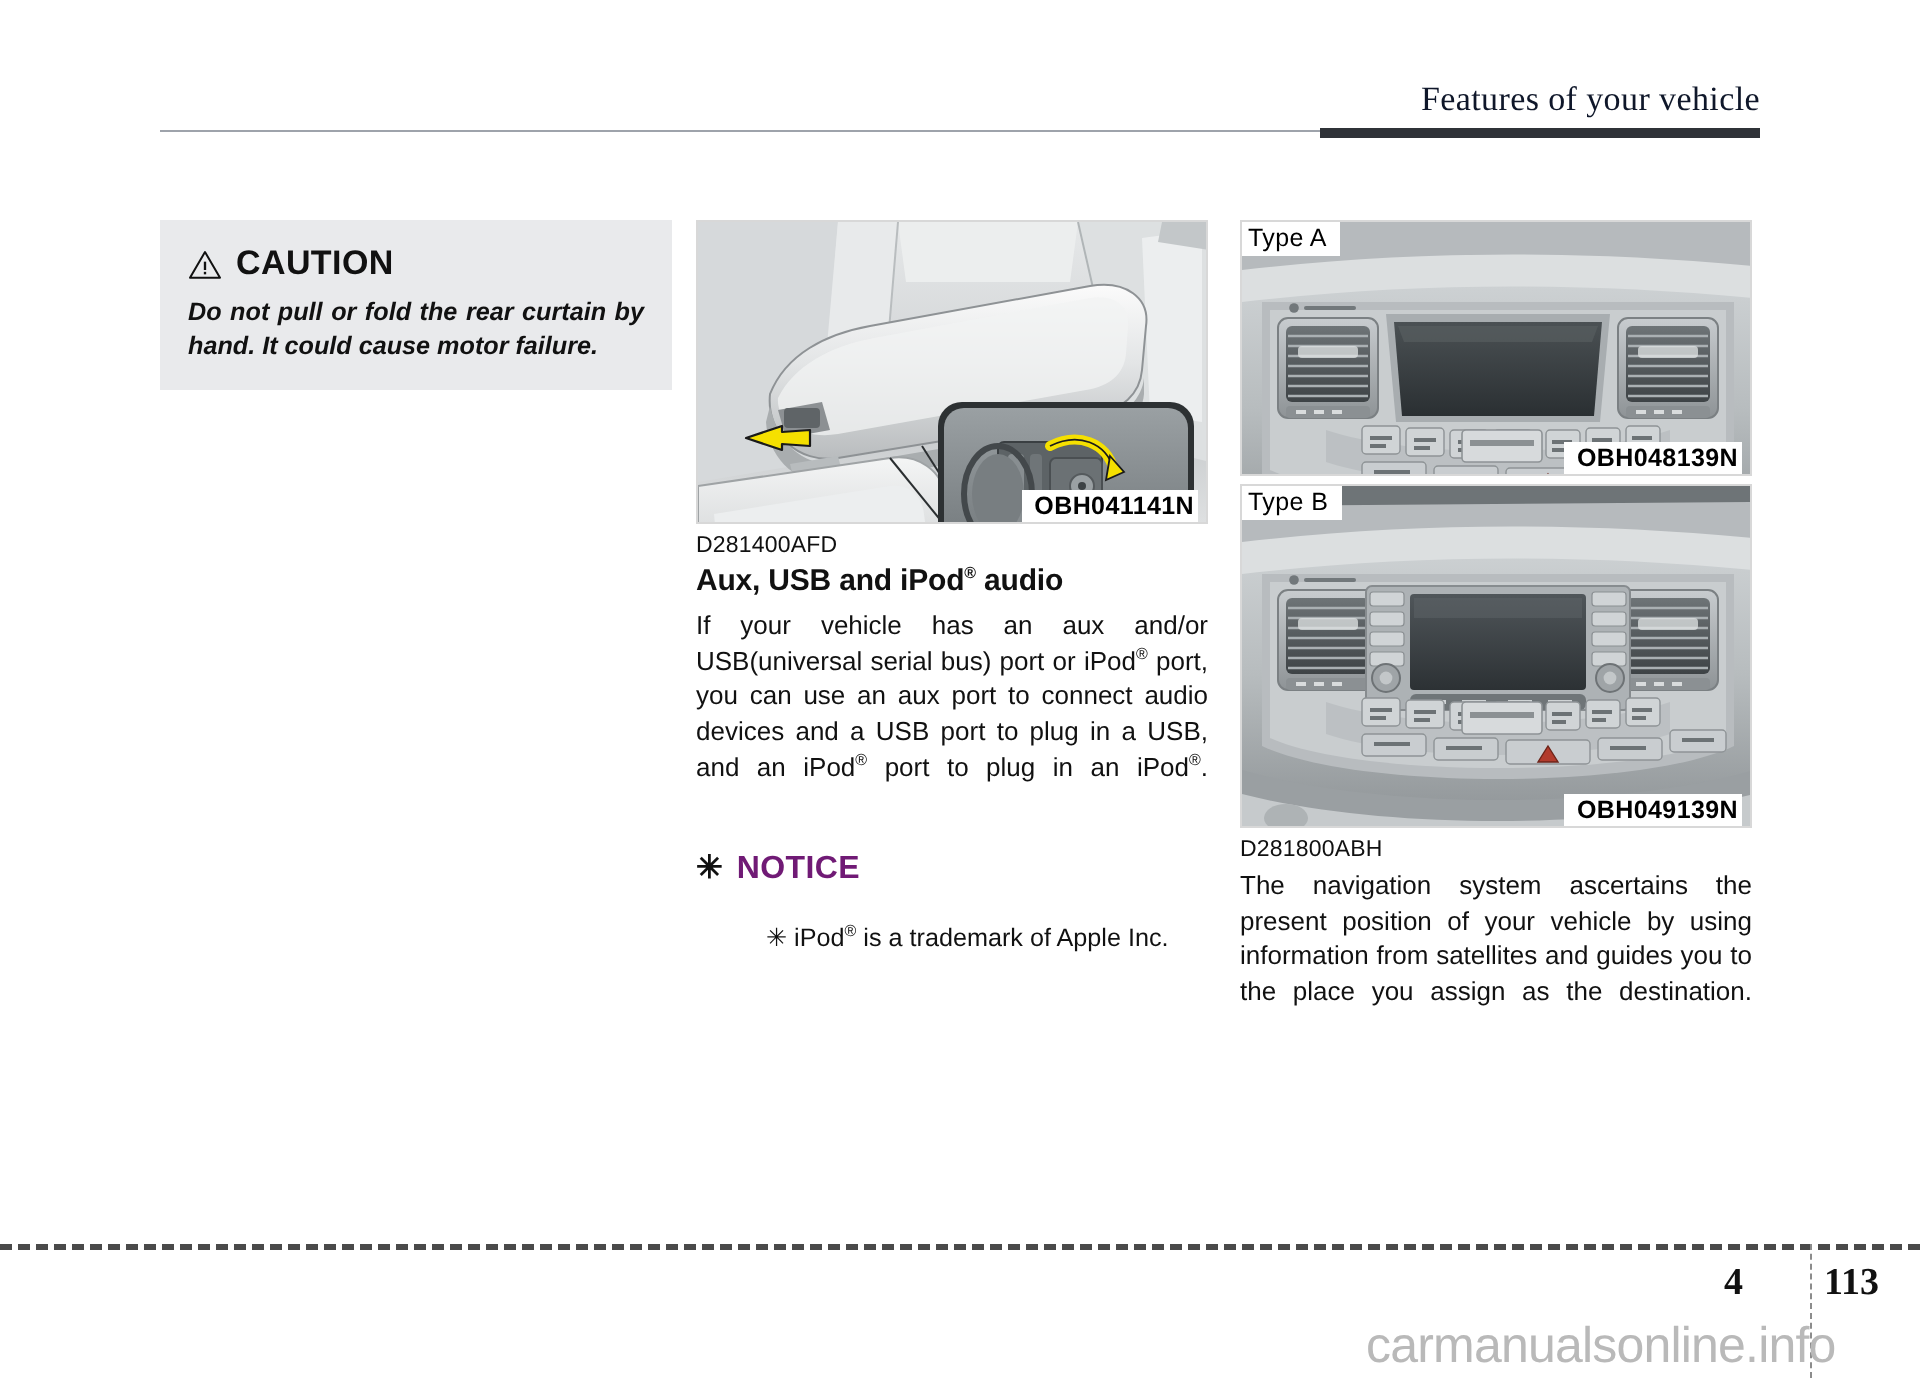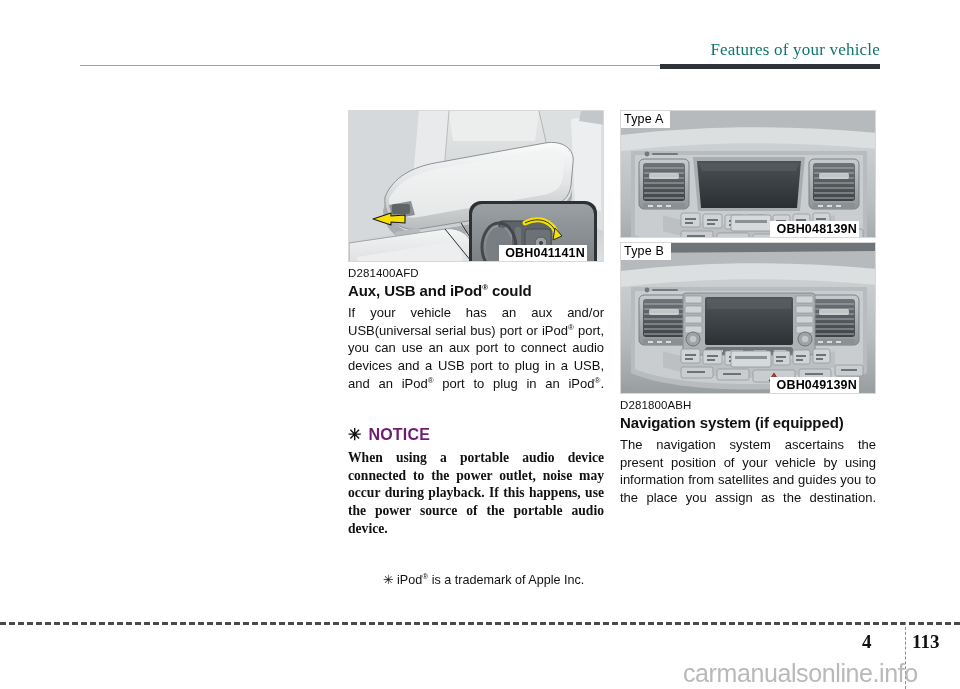"Features of your vehicle" .header-title { color: #0f766e -> #0f172a }
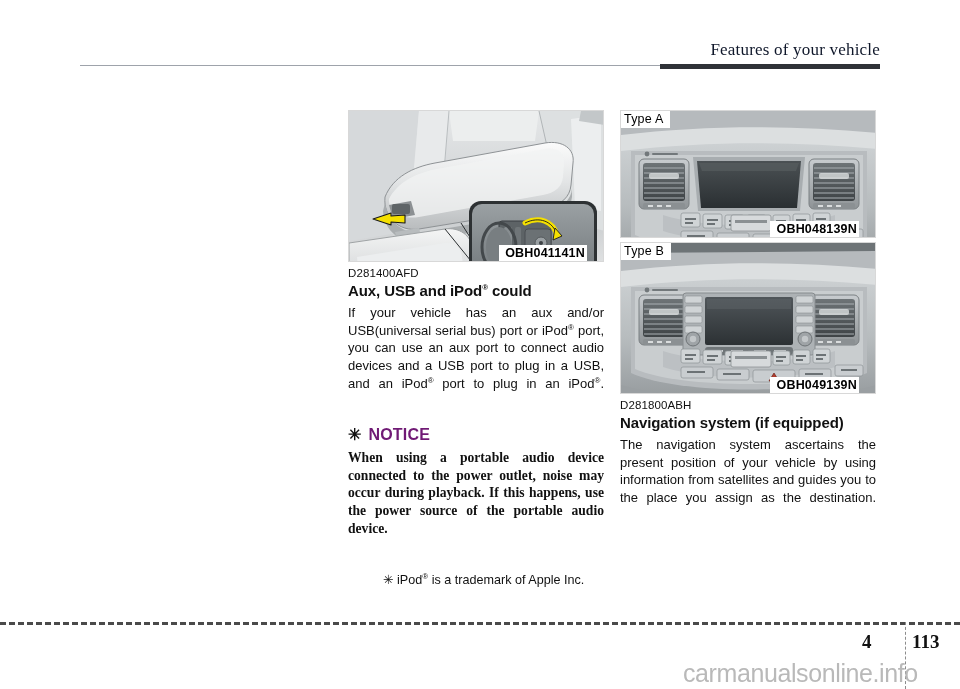"CAUTION" div.col { html: none -> <div> <div> <div> <svg> <path></path> <rect></rect> <rect></rect> </svg> <div>CAUTION</div> </div> <div>Do not pull or fold the rear curtain by hand. It could cause motor failure.</div> </div> </div> }
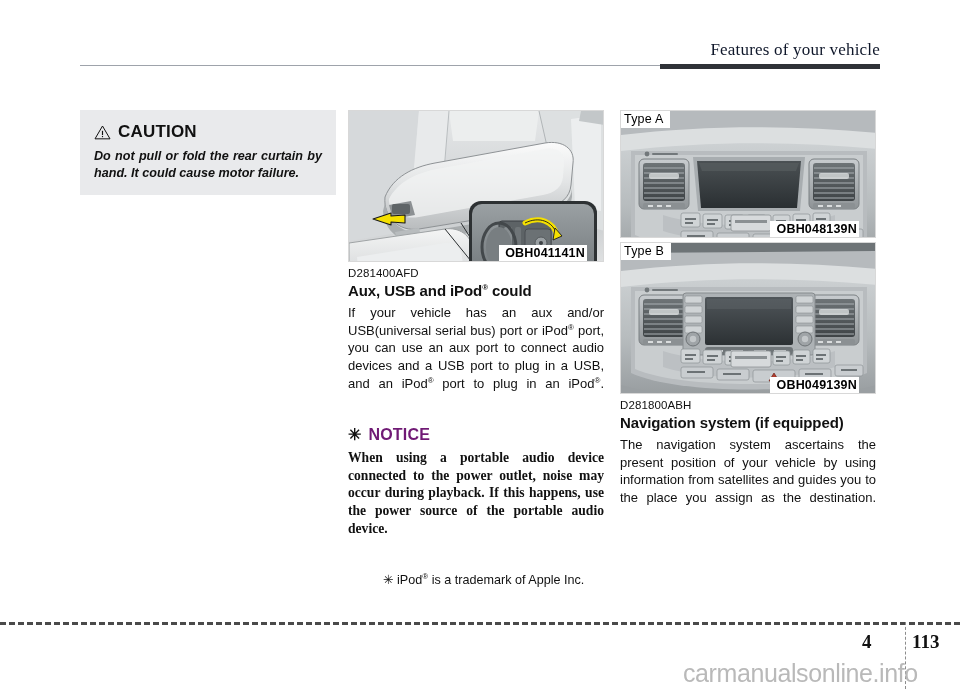"OBH048139N" .fig-caption { right: 16px -> 4px }
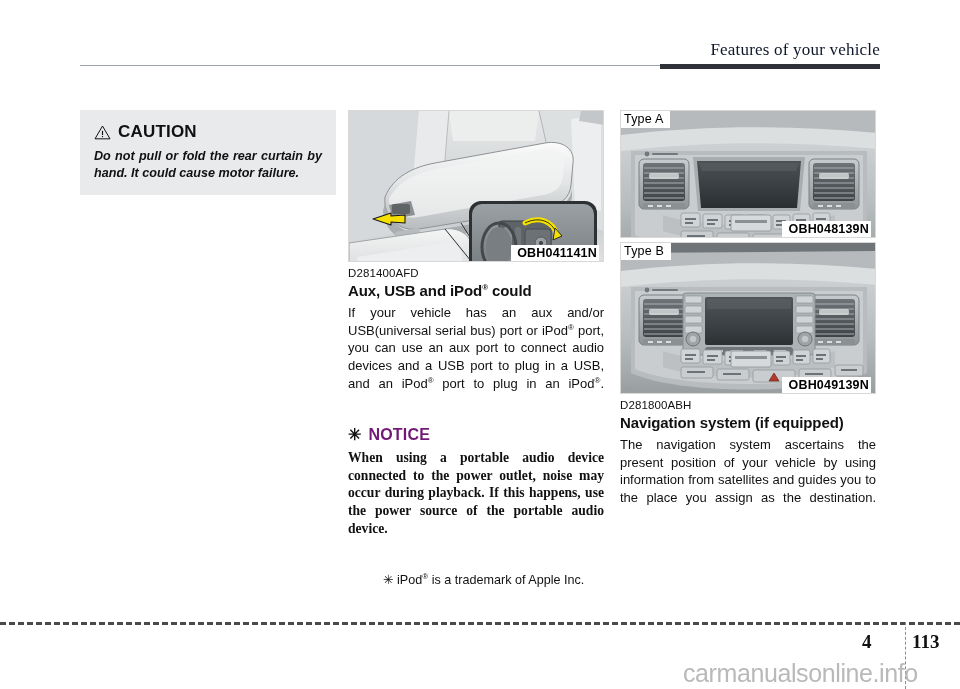"Type B" div.fig { height: 152px -> 172px }
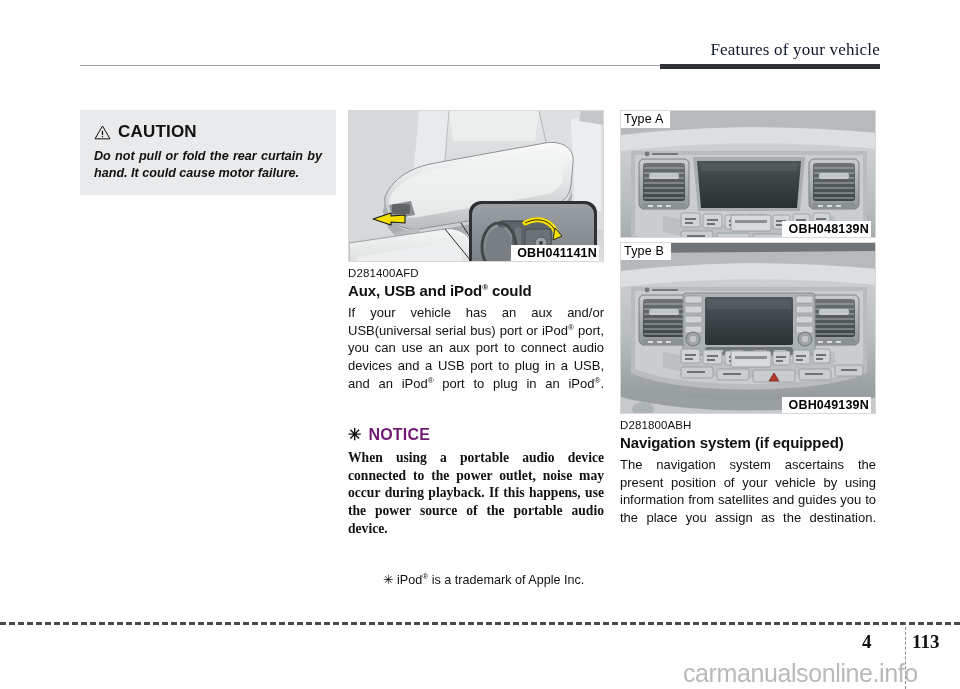"could" span { text: could -> audio }
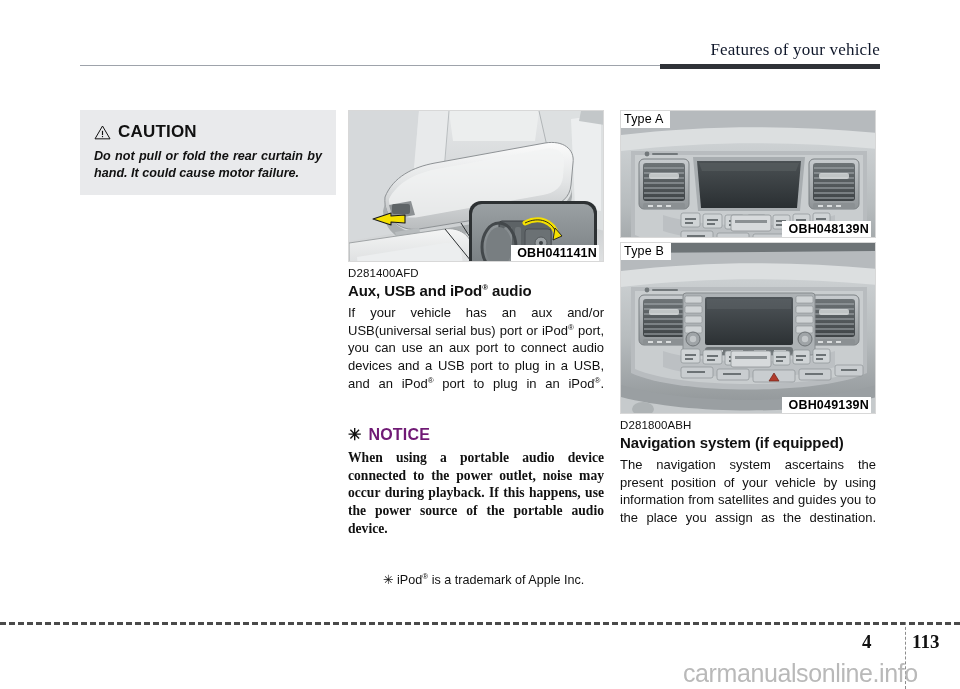"Navigation system (if equipped)" h2.sect-title { html: <h2>Navigation system (if equipped)</h2> -> none }
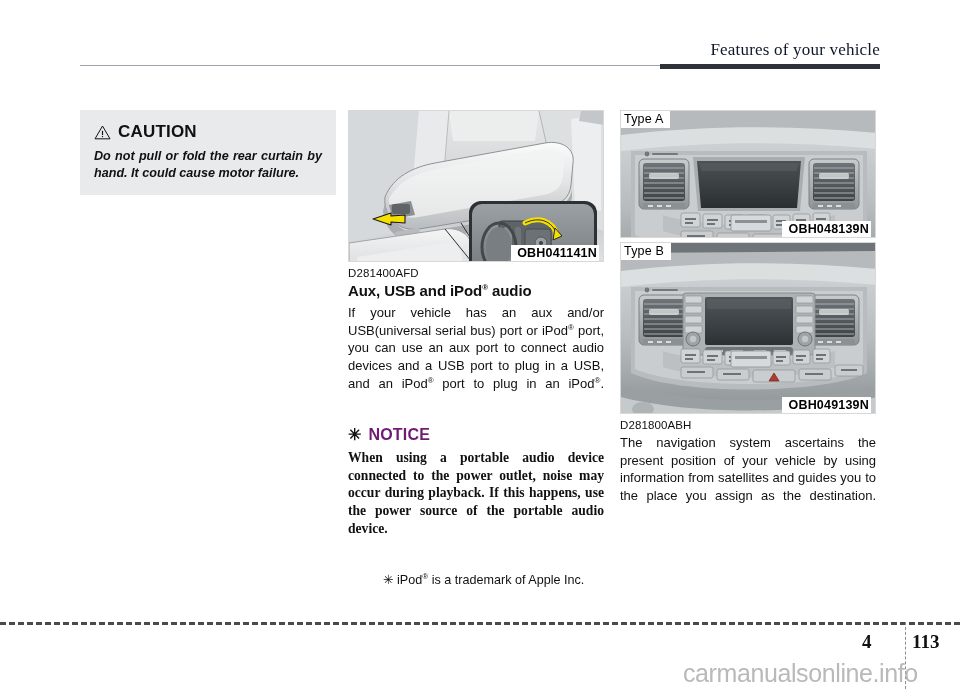"When using a portable audio" p.notice-body { html: <p>When using a portable audio device connected to the power outlet, noise may occur during playback. If this happens, use the power source of the portable audio device.</p> -> none }
